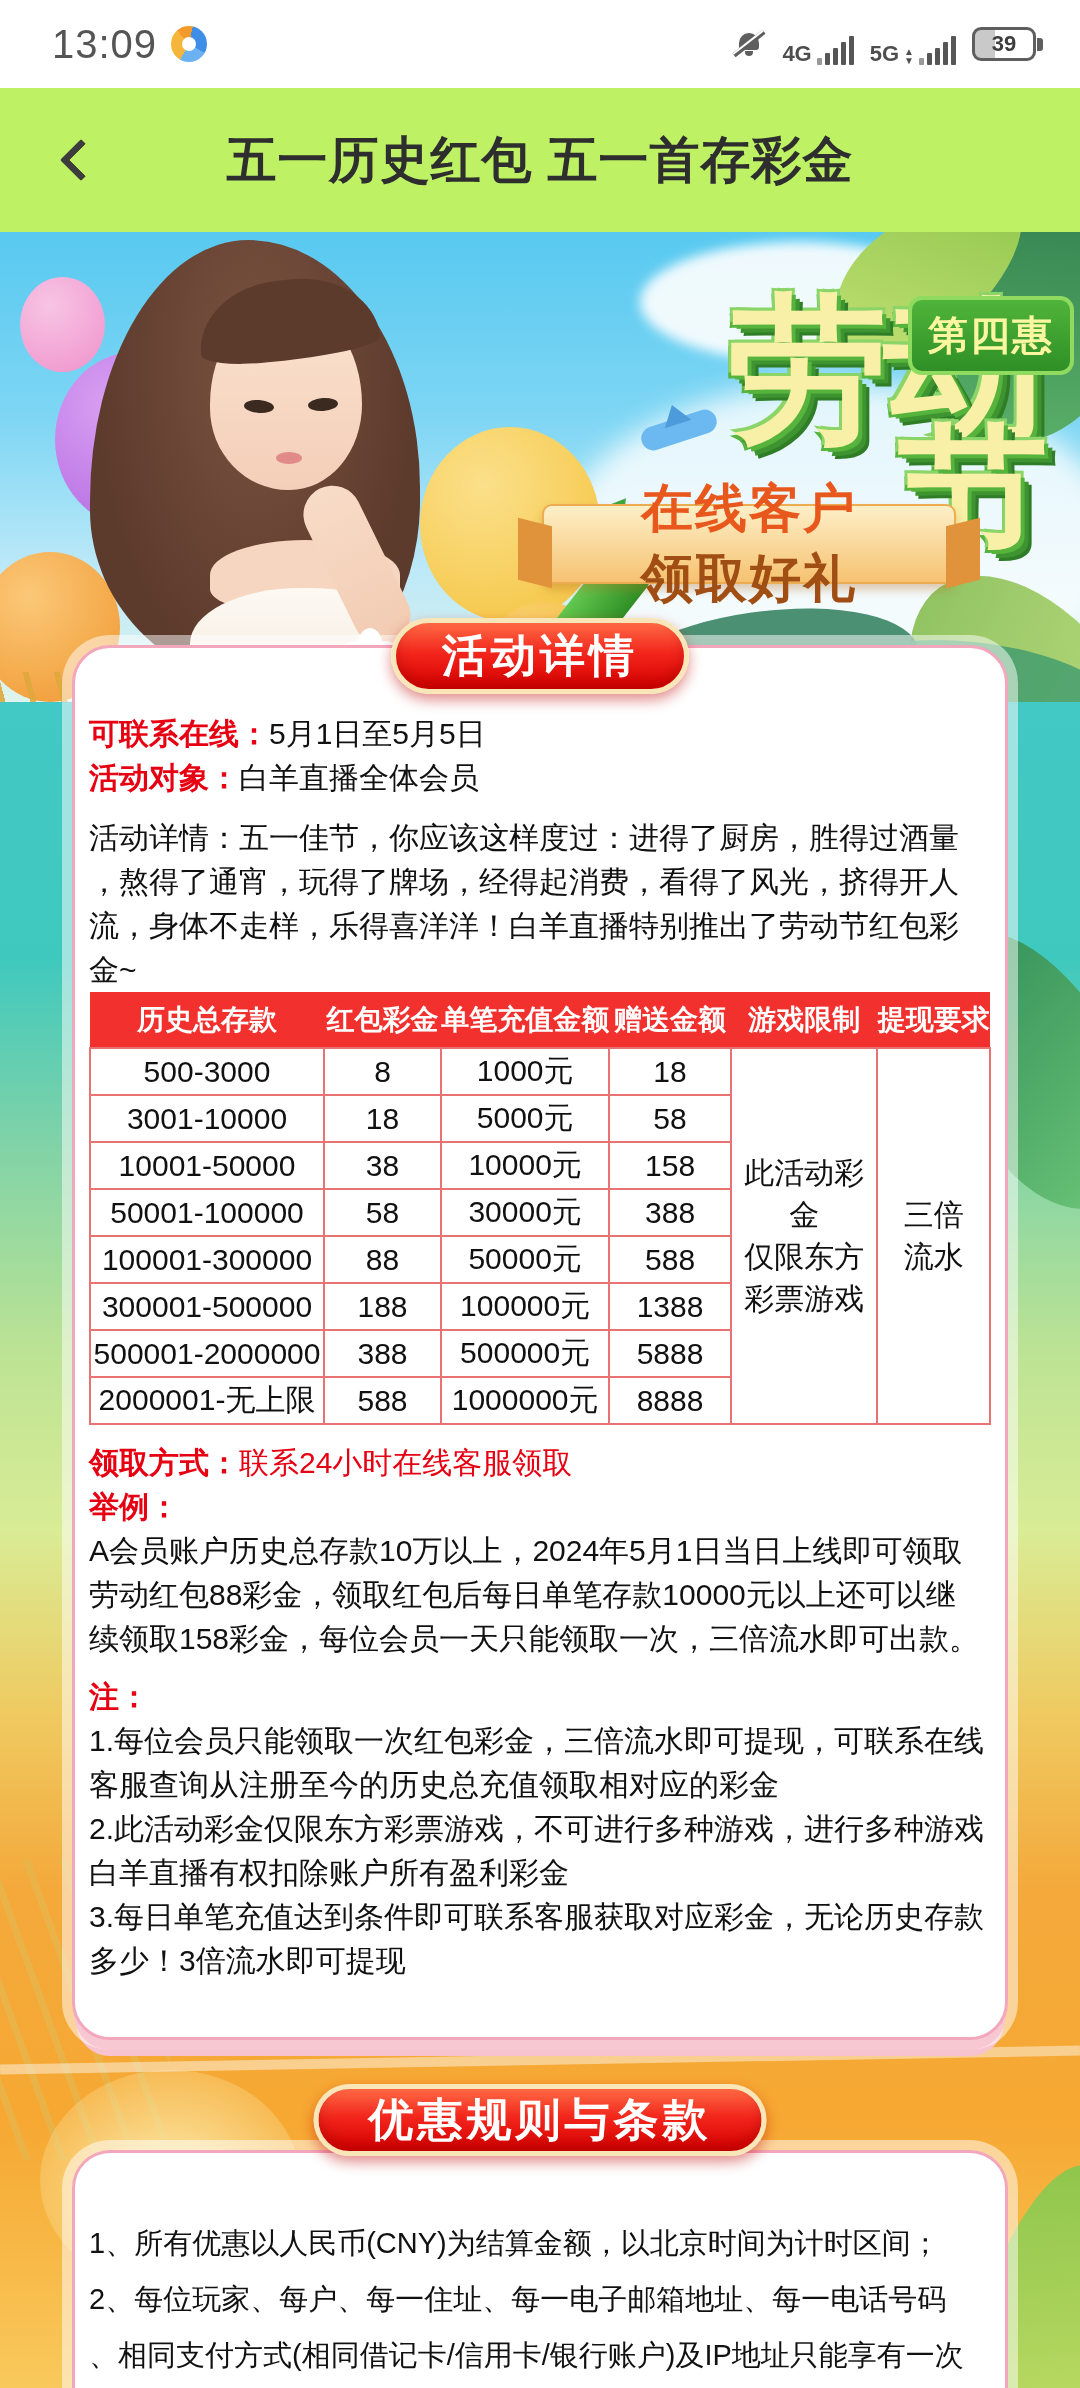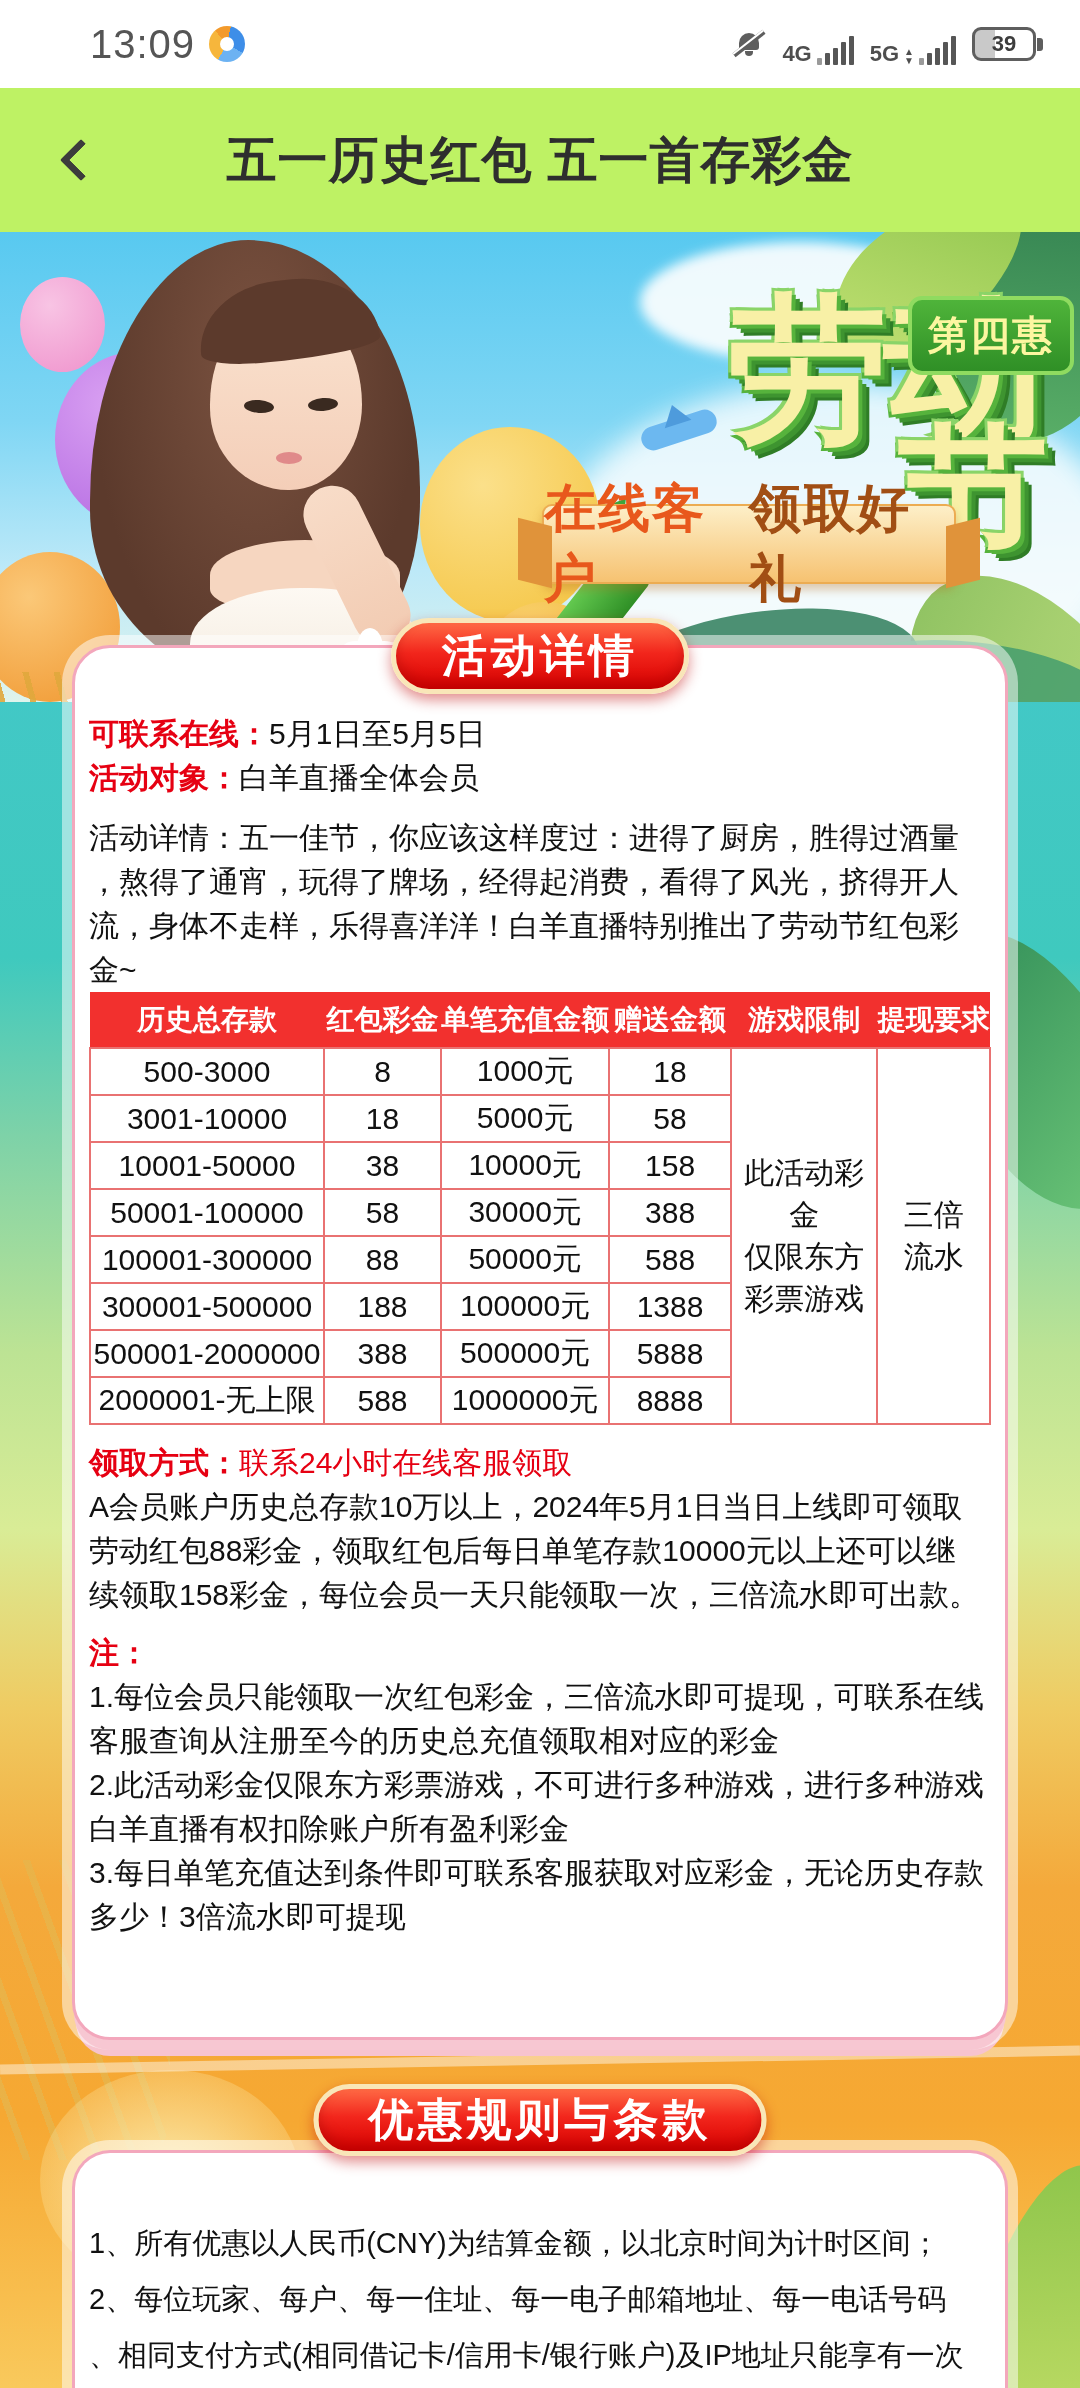"13:09" .sb-time { margin-left: 38px -> none }
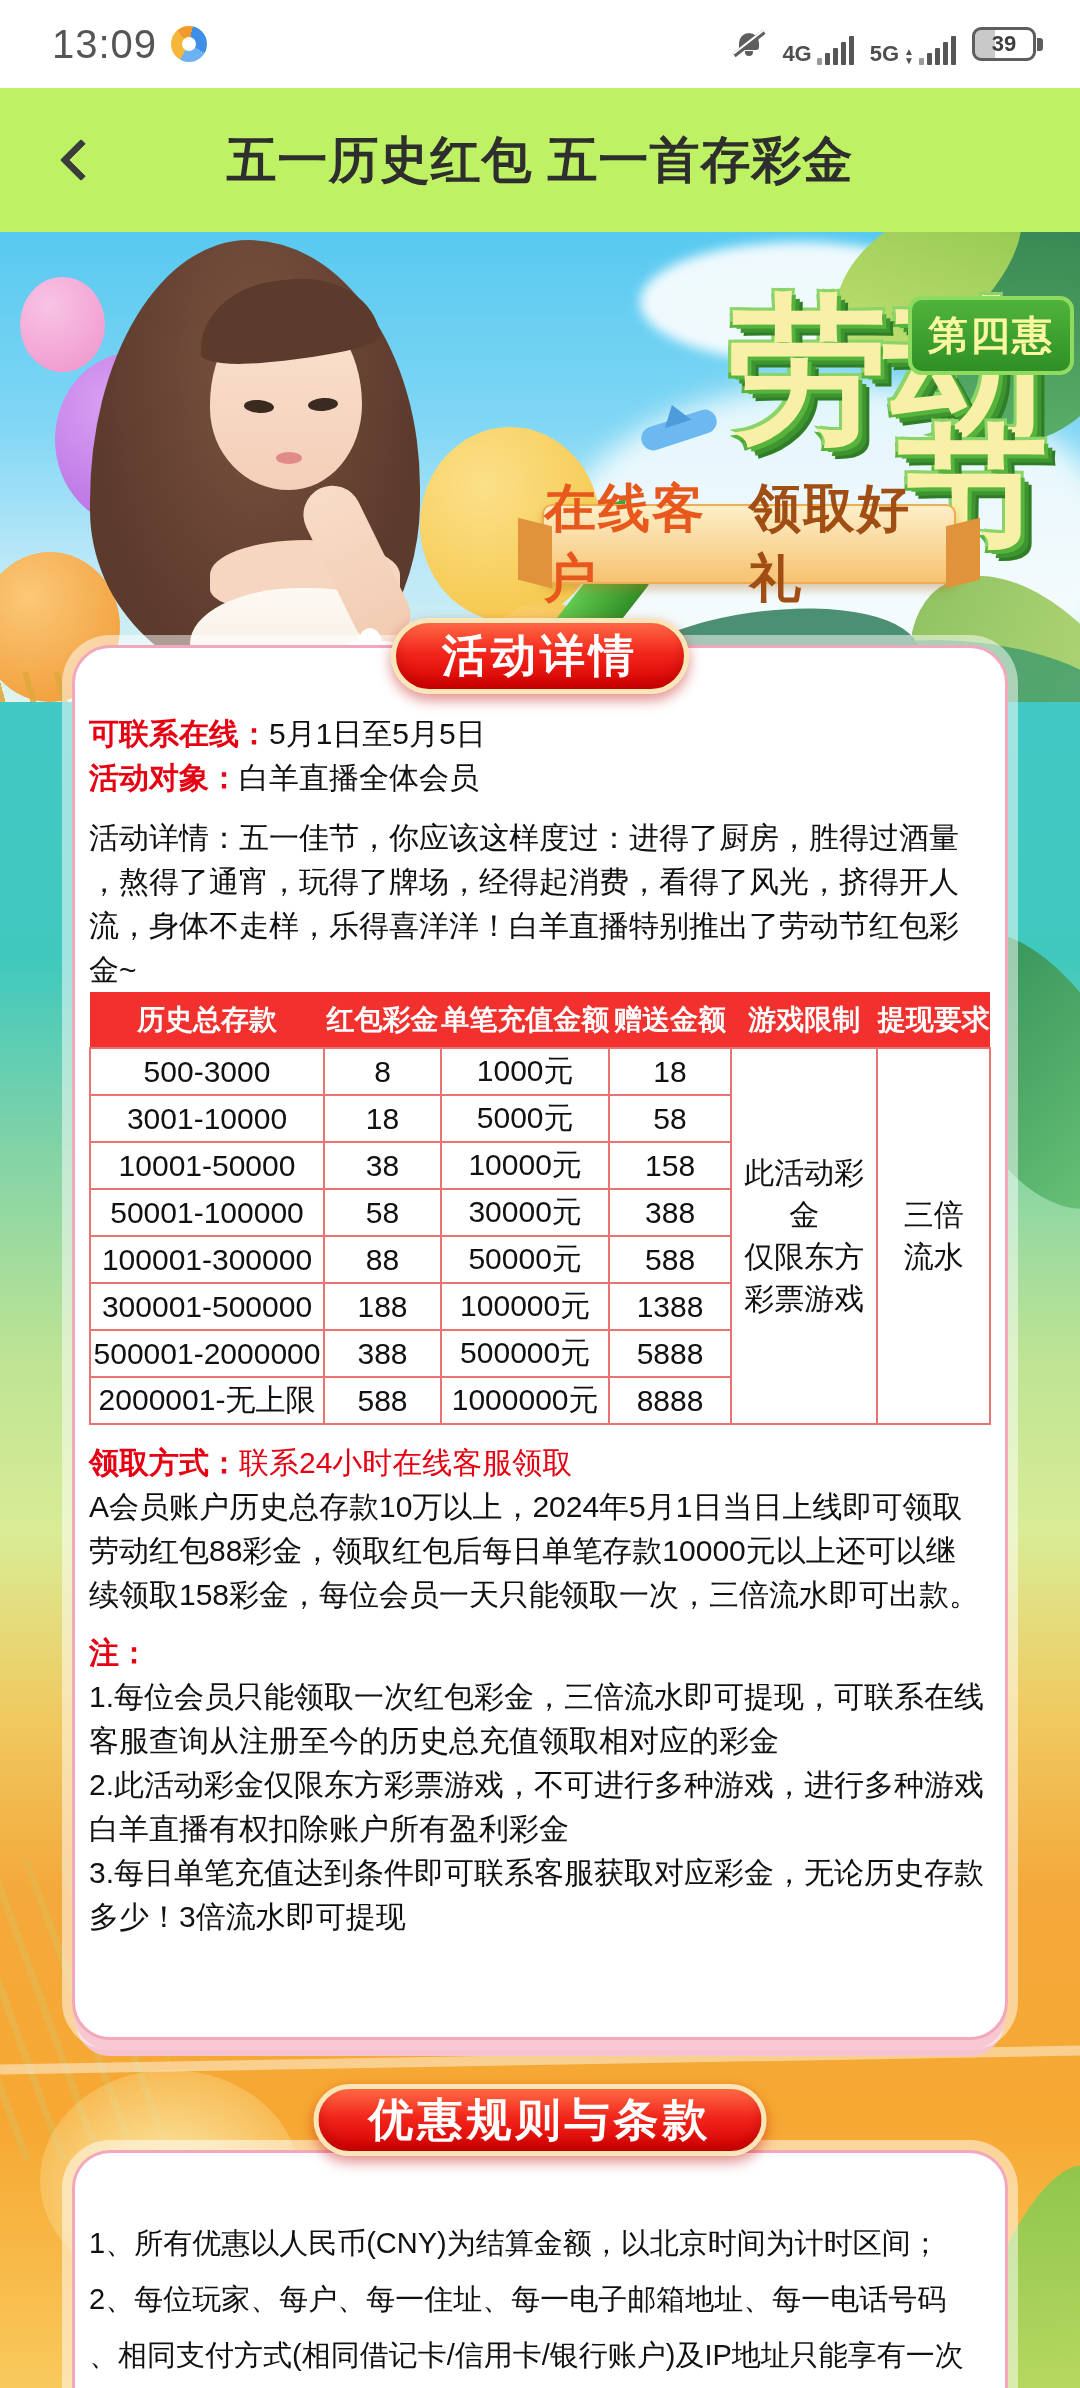"在线客户" .ribbon { flex-direction: none -> column }
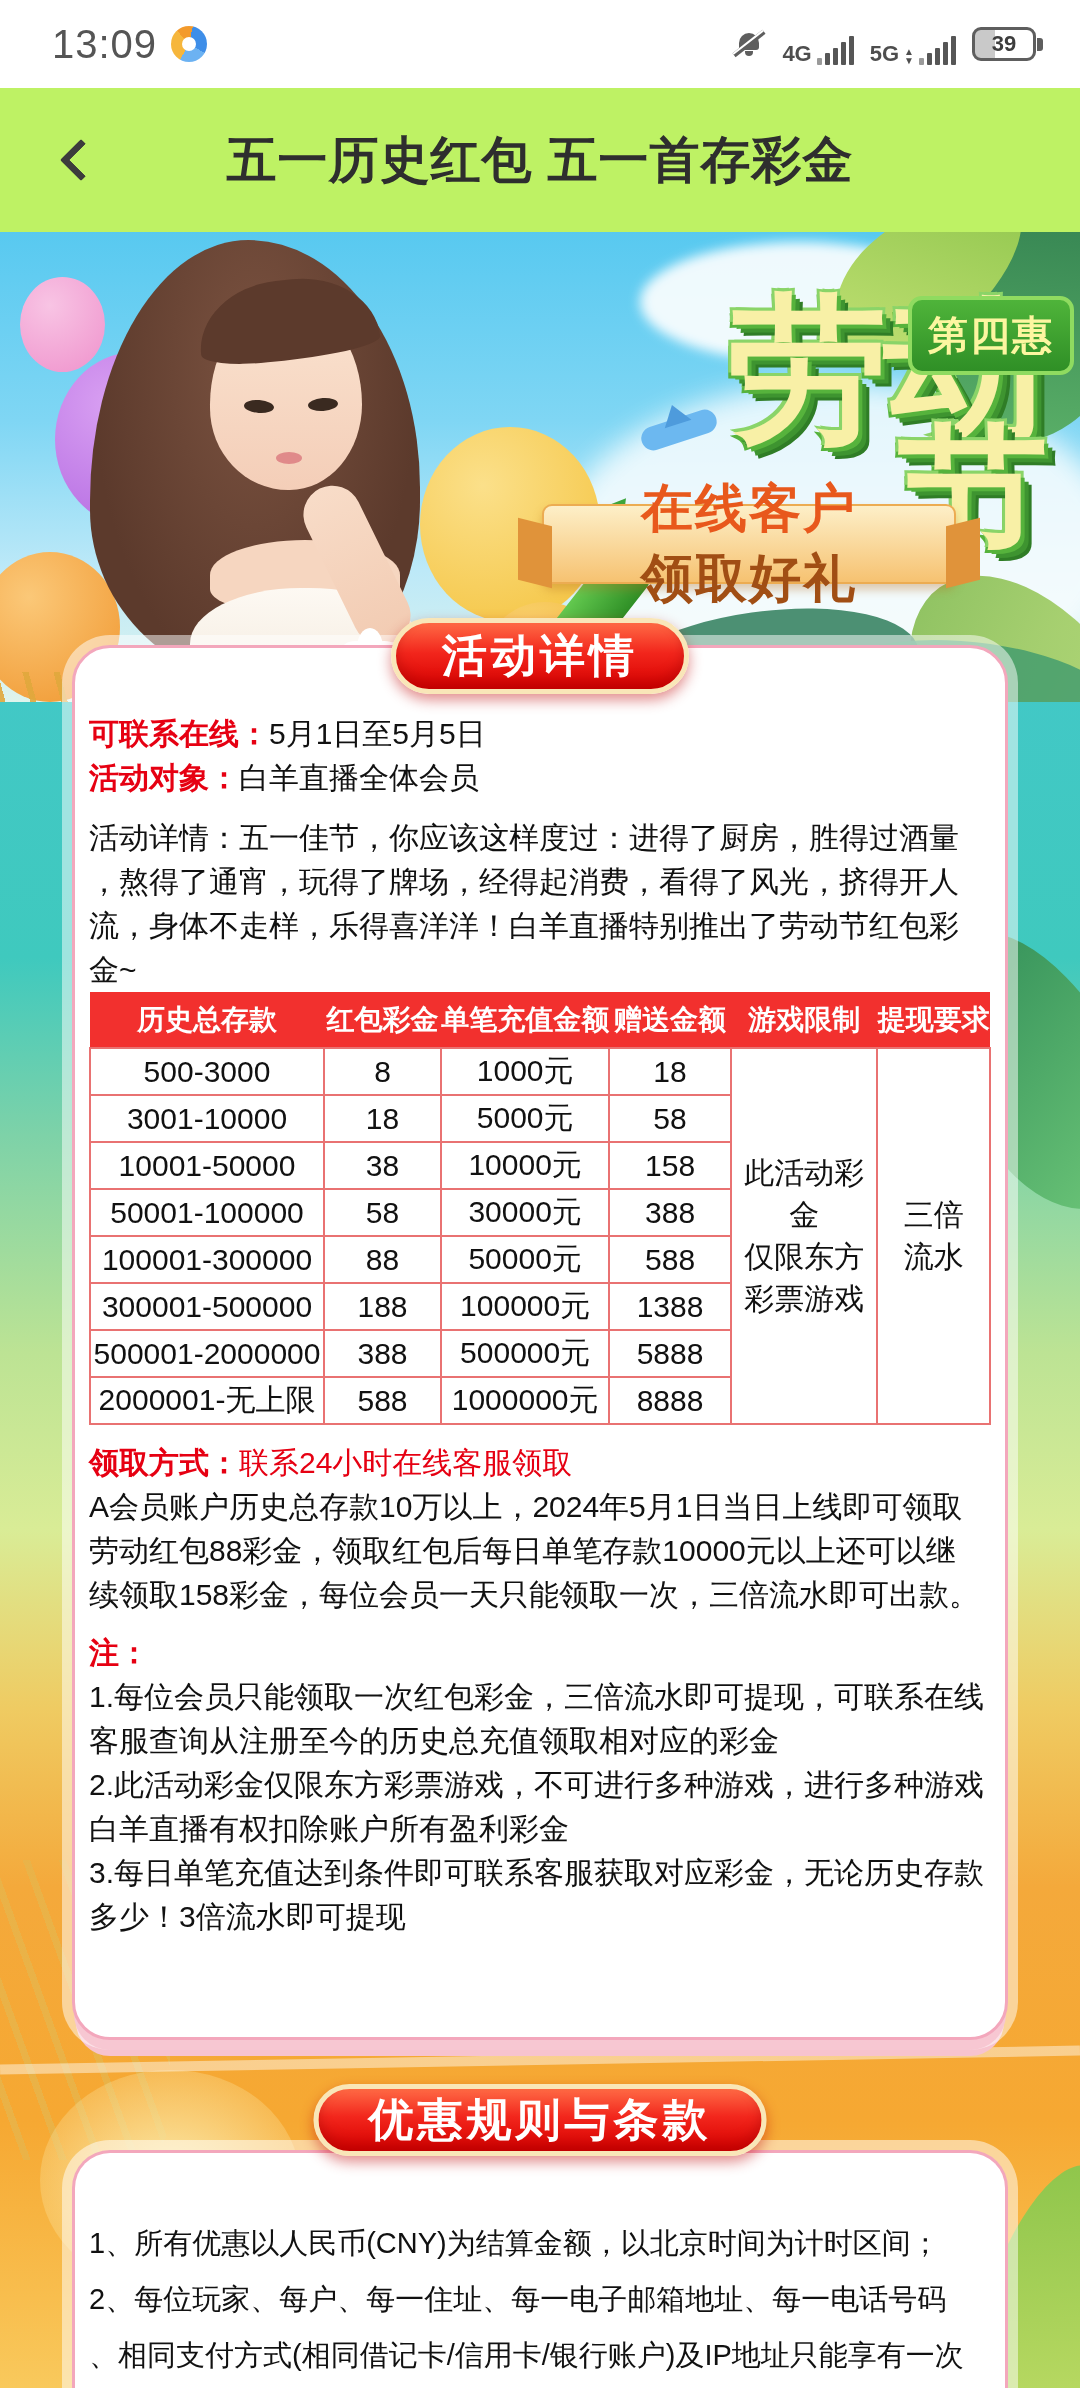"举例：" p.label-line { html: none -> <p>举例：</p> }
